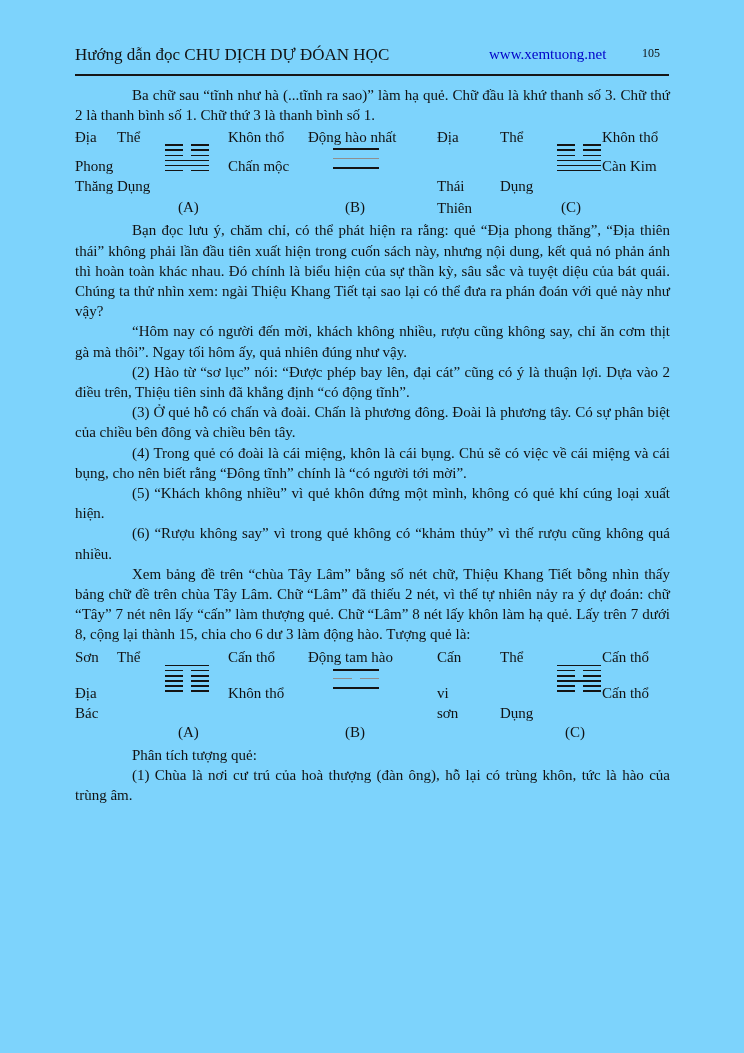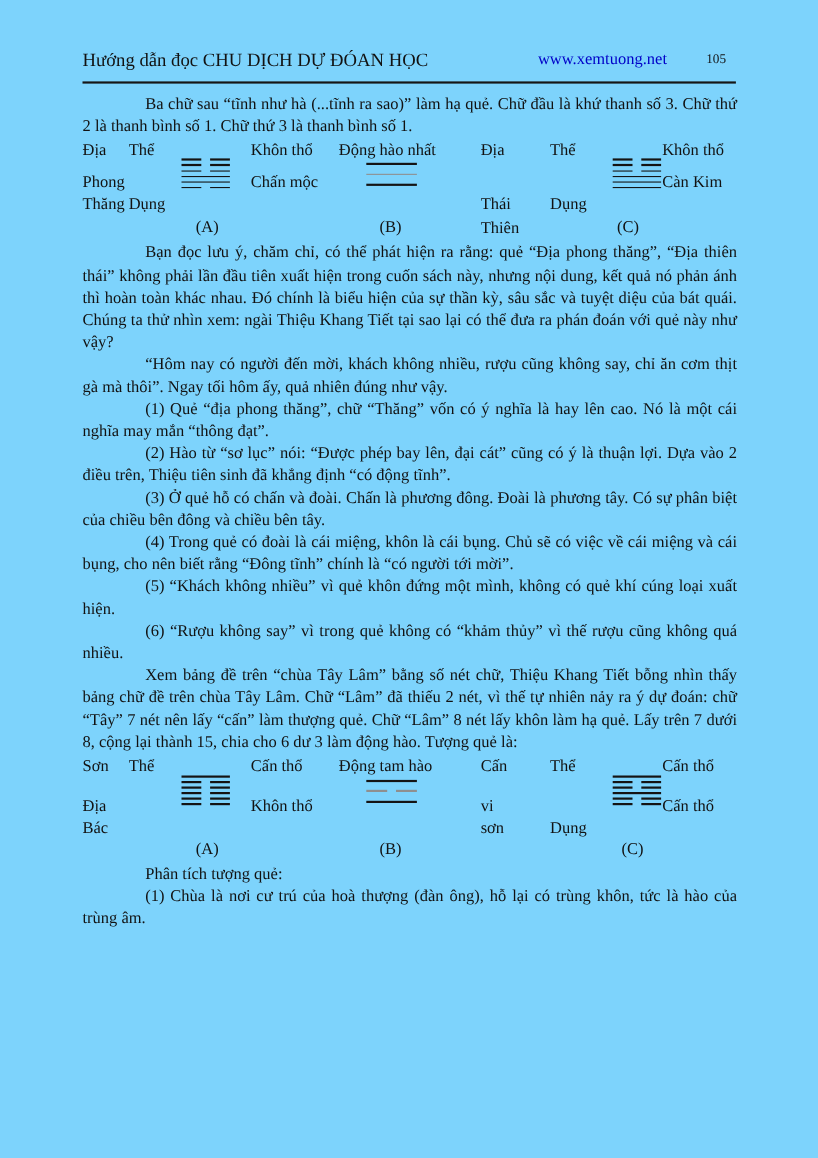"(1) Quẻ “địa phong thăng”," p { html: <p>(1) Quẻ “địa phong thăng”, chữ “Thăng” vốn có ý nghĩa là hay lên cao. Nó là một cái nghĩa may mắn “thông đạt”.</p> -> none }
